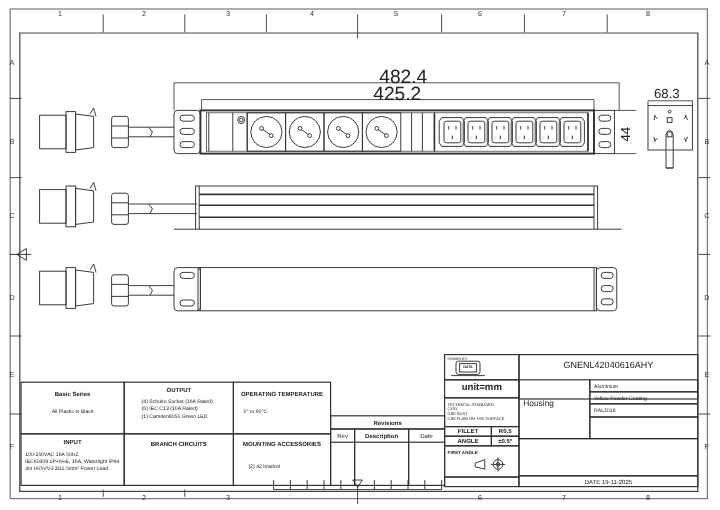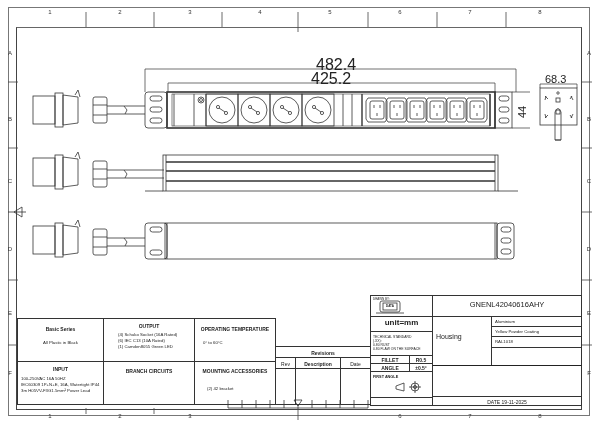"GNENL42040616AHY" div.cell { height: 22px -> 38px }
